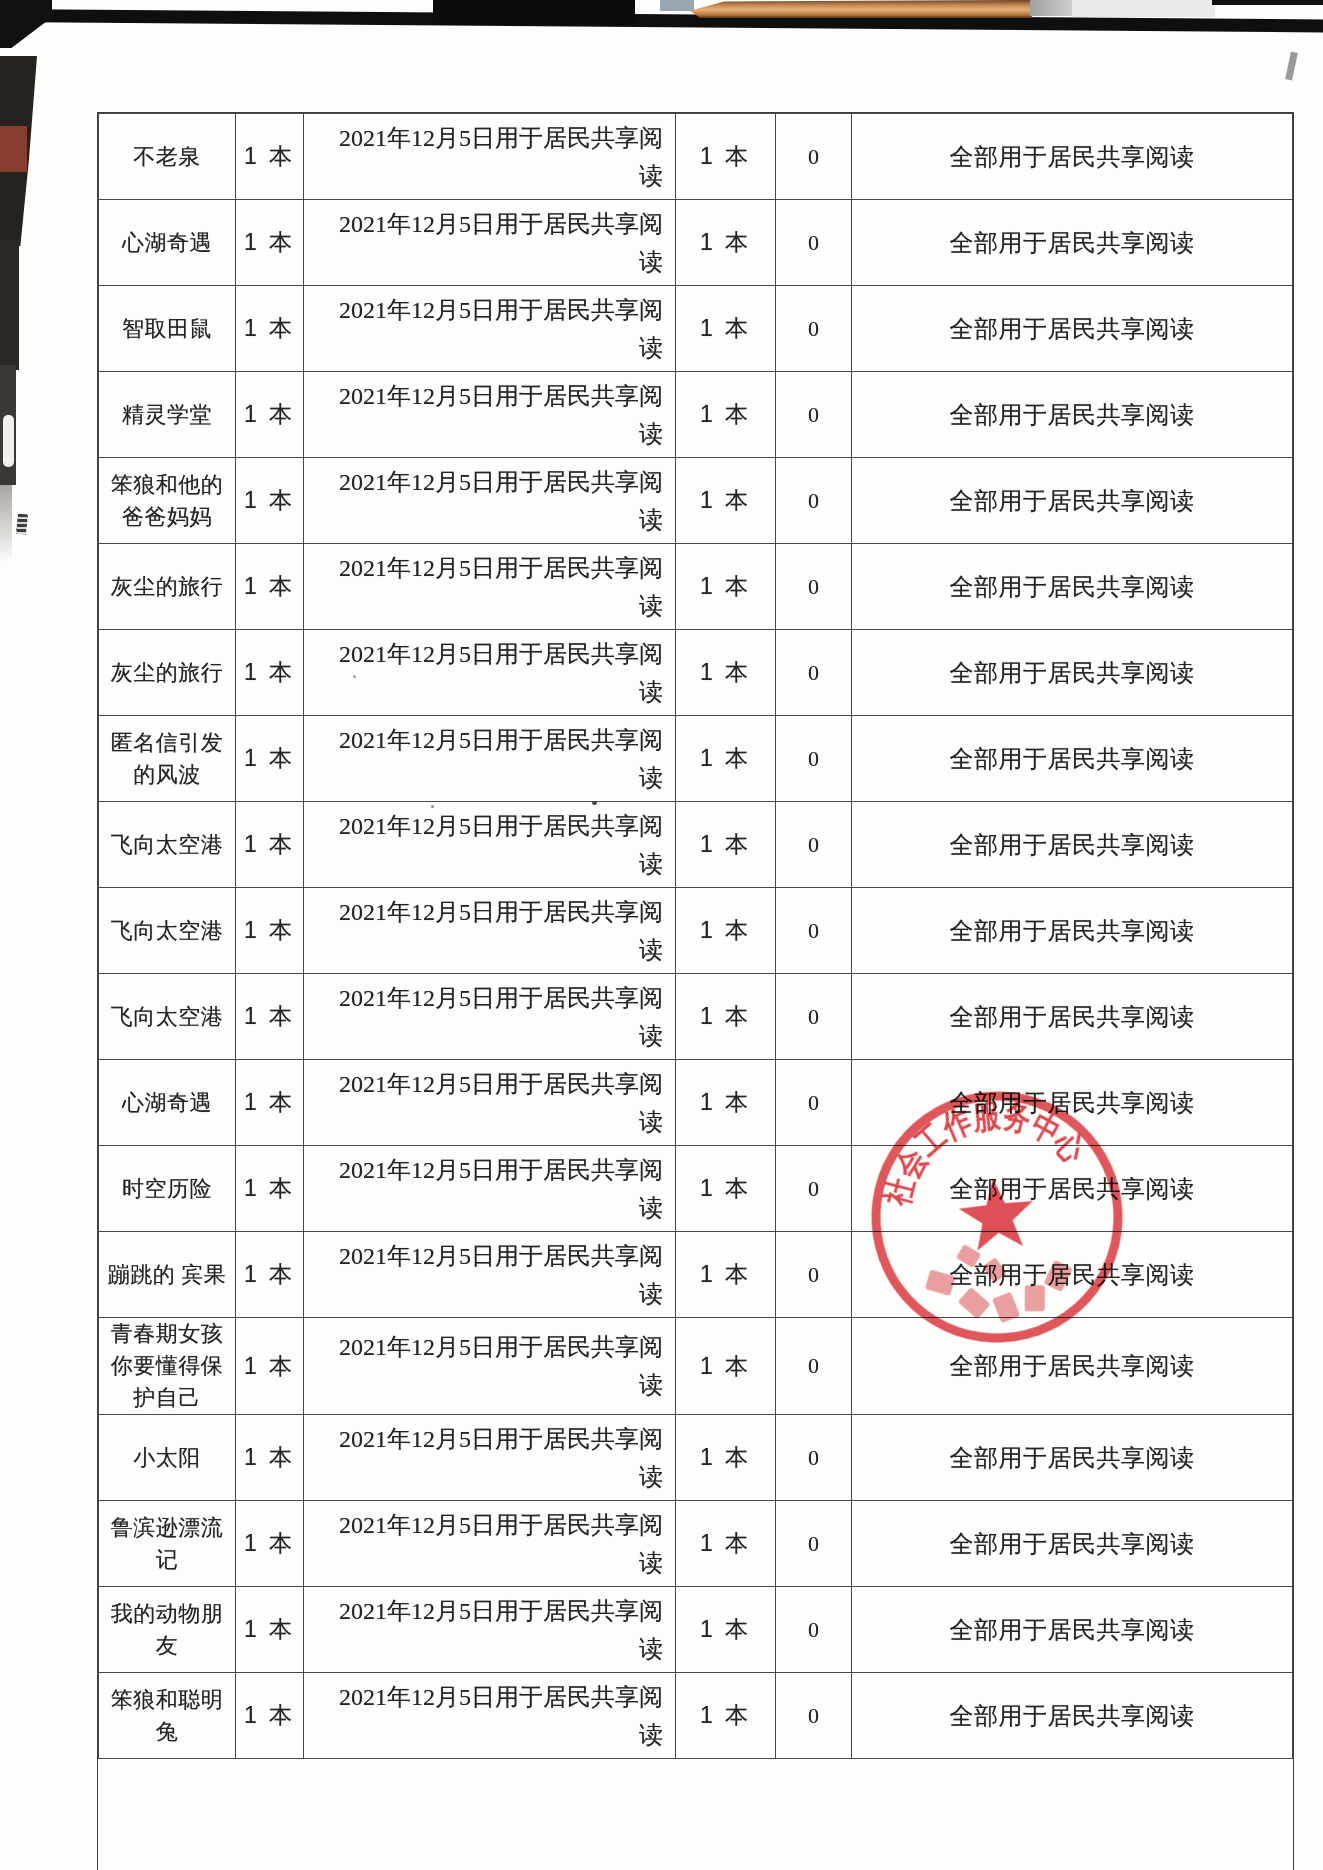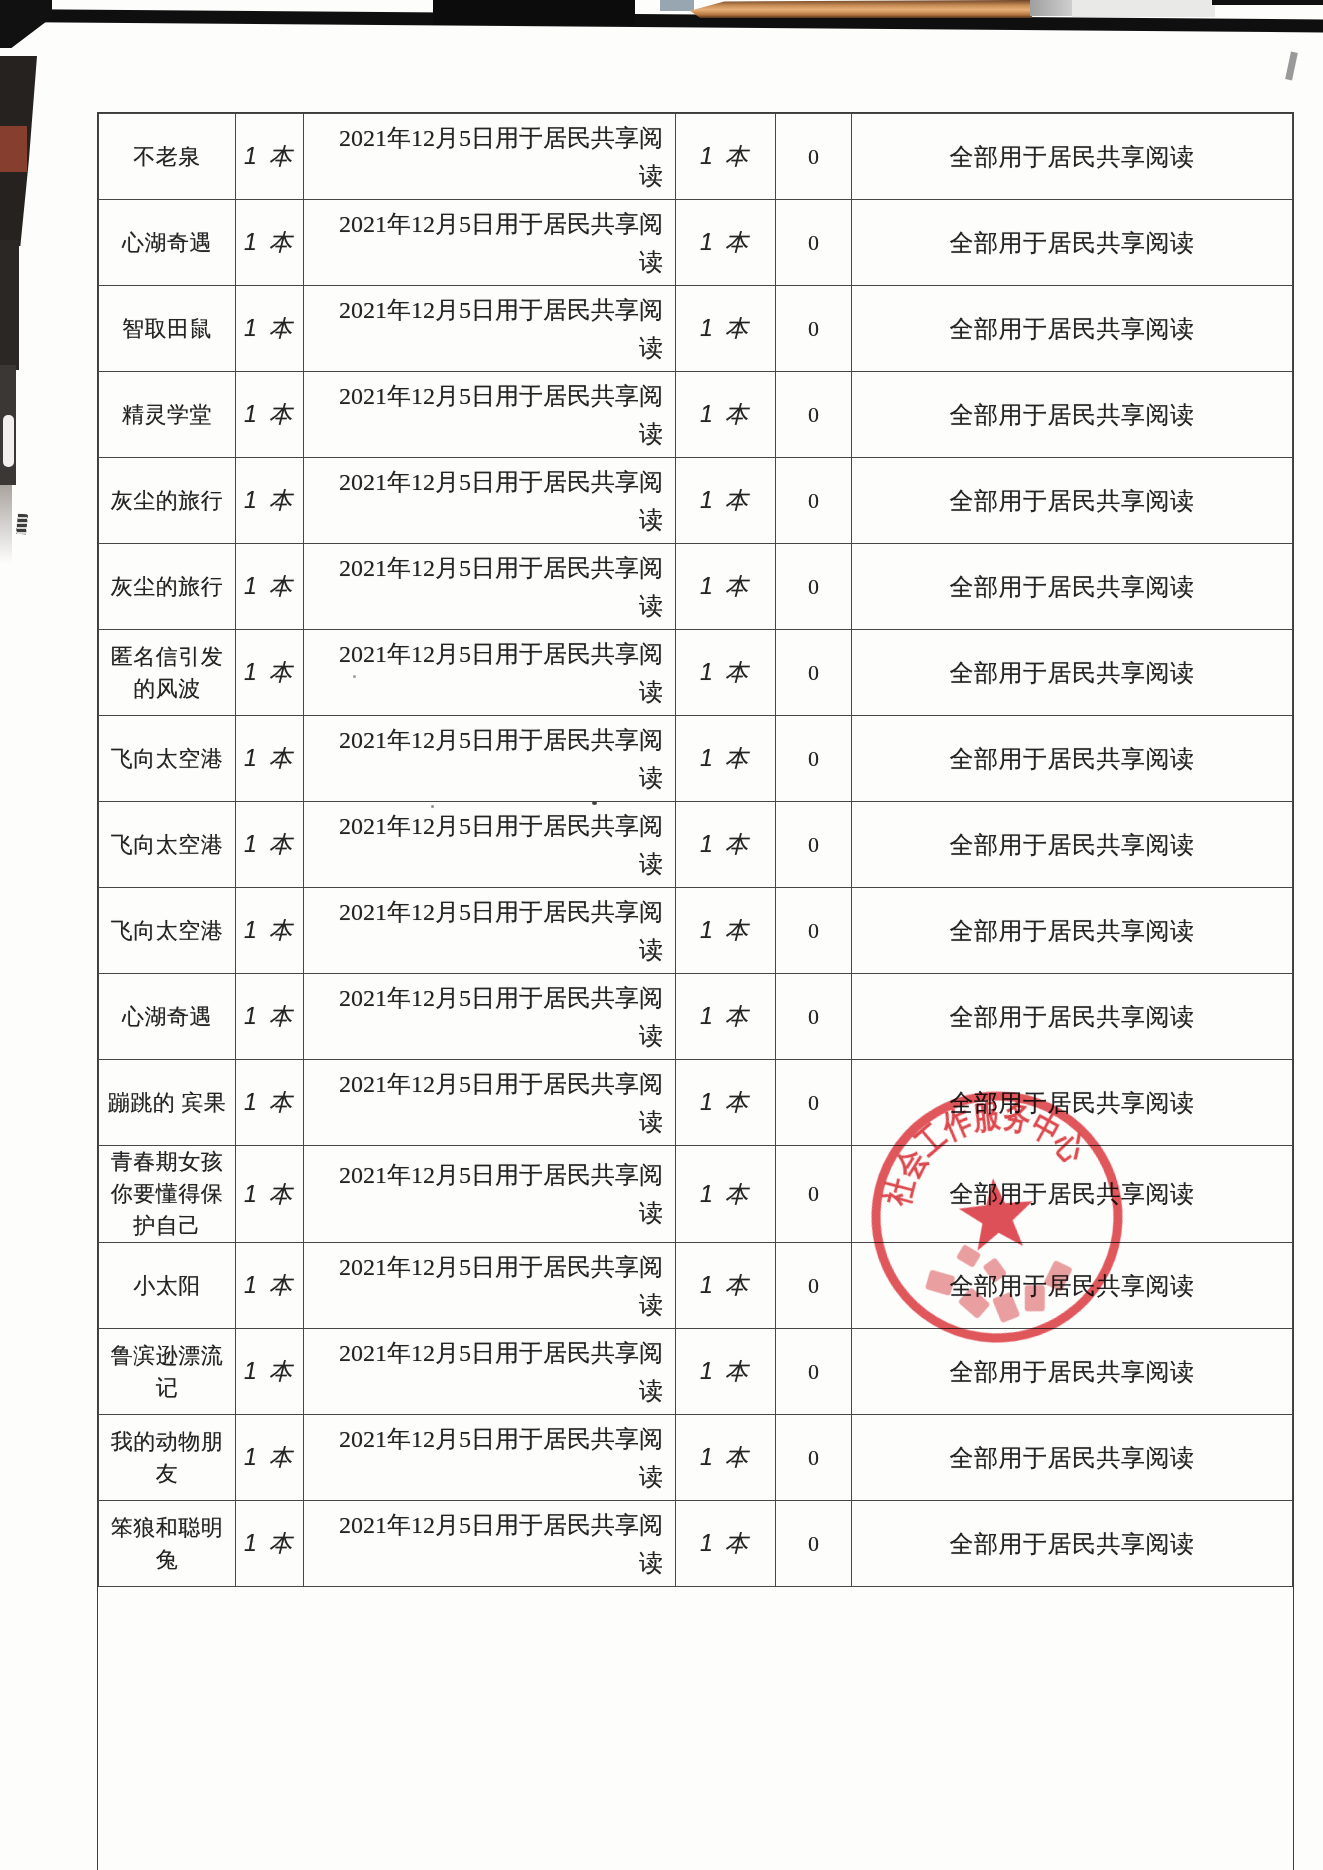"1 本" .c-qty { font-style: italic -> none }
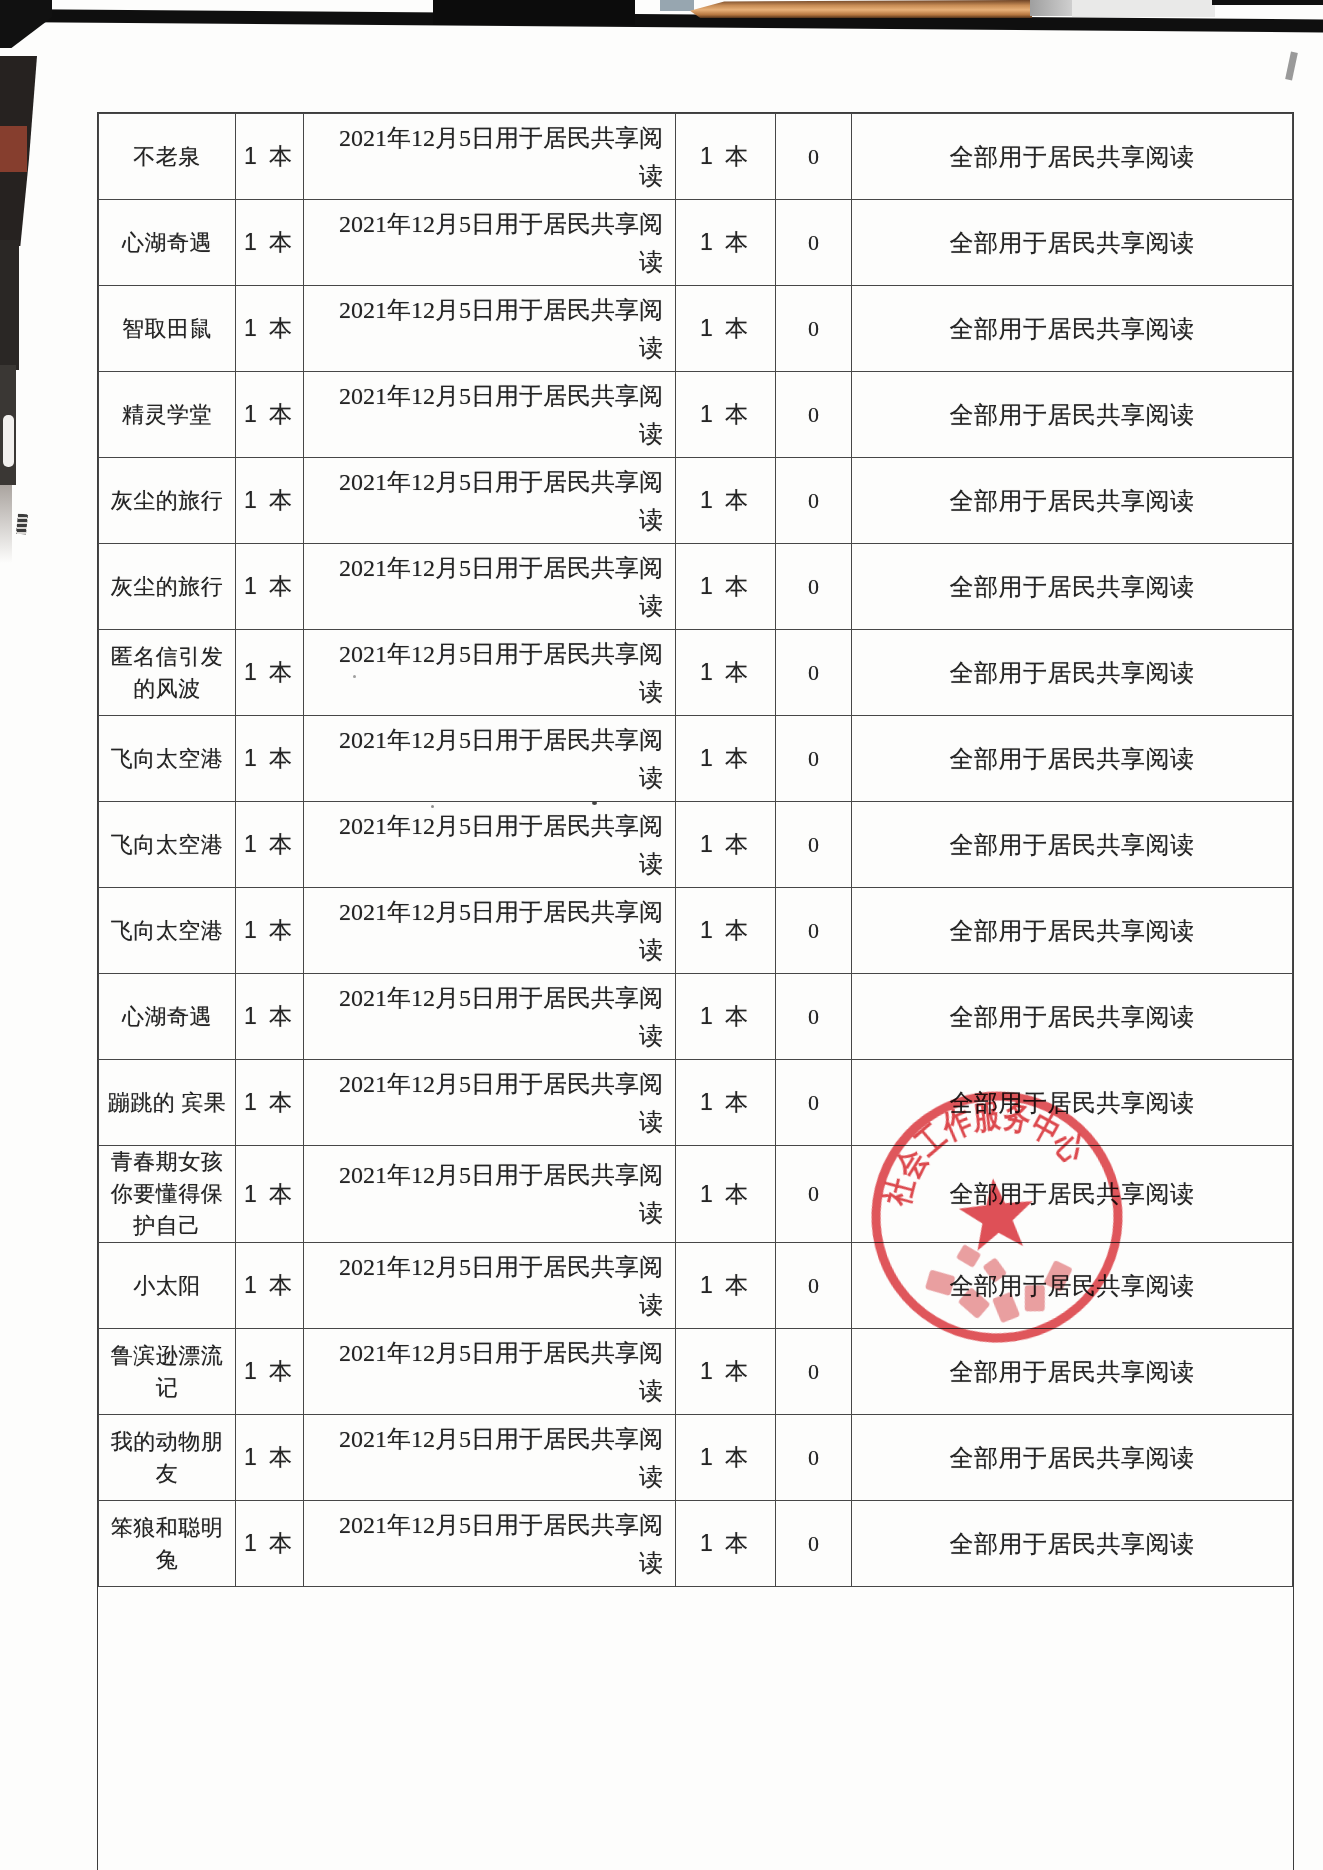"笨狼和他的爸爸妈妈" tr { html: none -> <tr> <td>笨狼和他的爸爸妈妈</td> <td>1 本</td> <td>2021年12月5日用于居民共享阅读</td> <td>1 本</td> <td>0</td> <td>全部用于居民共享阅读</td> </tr> }
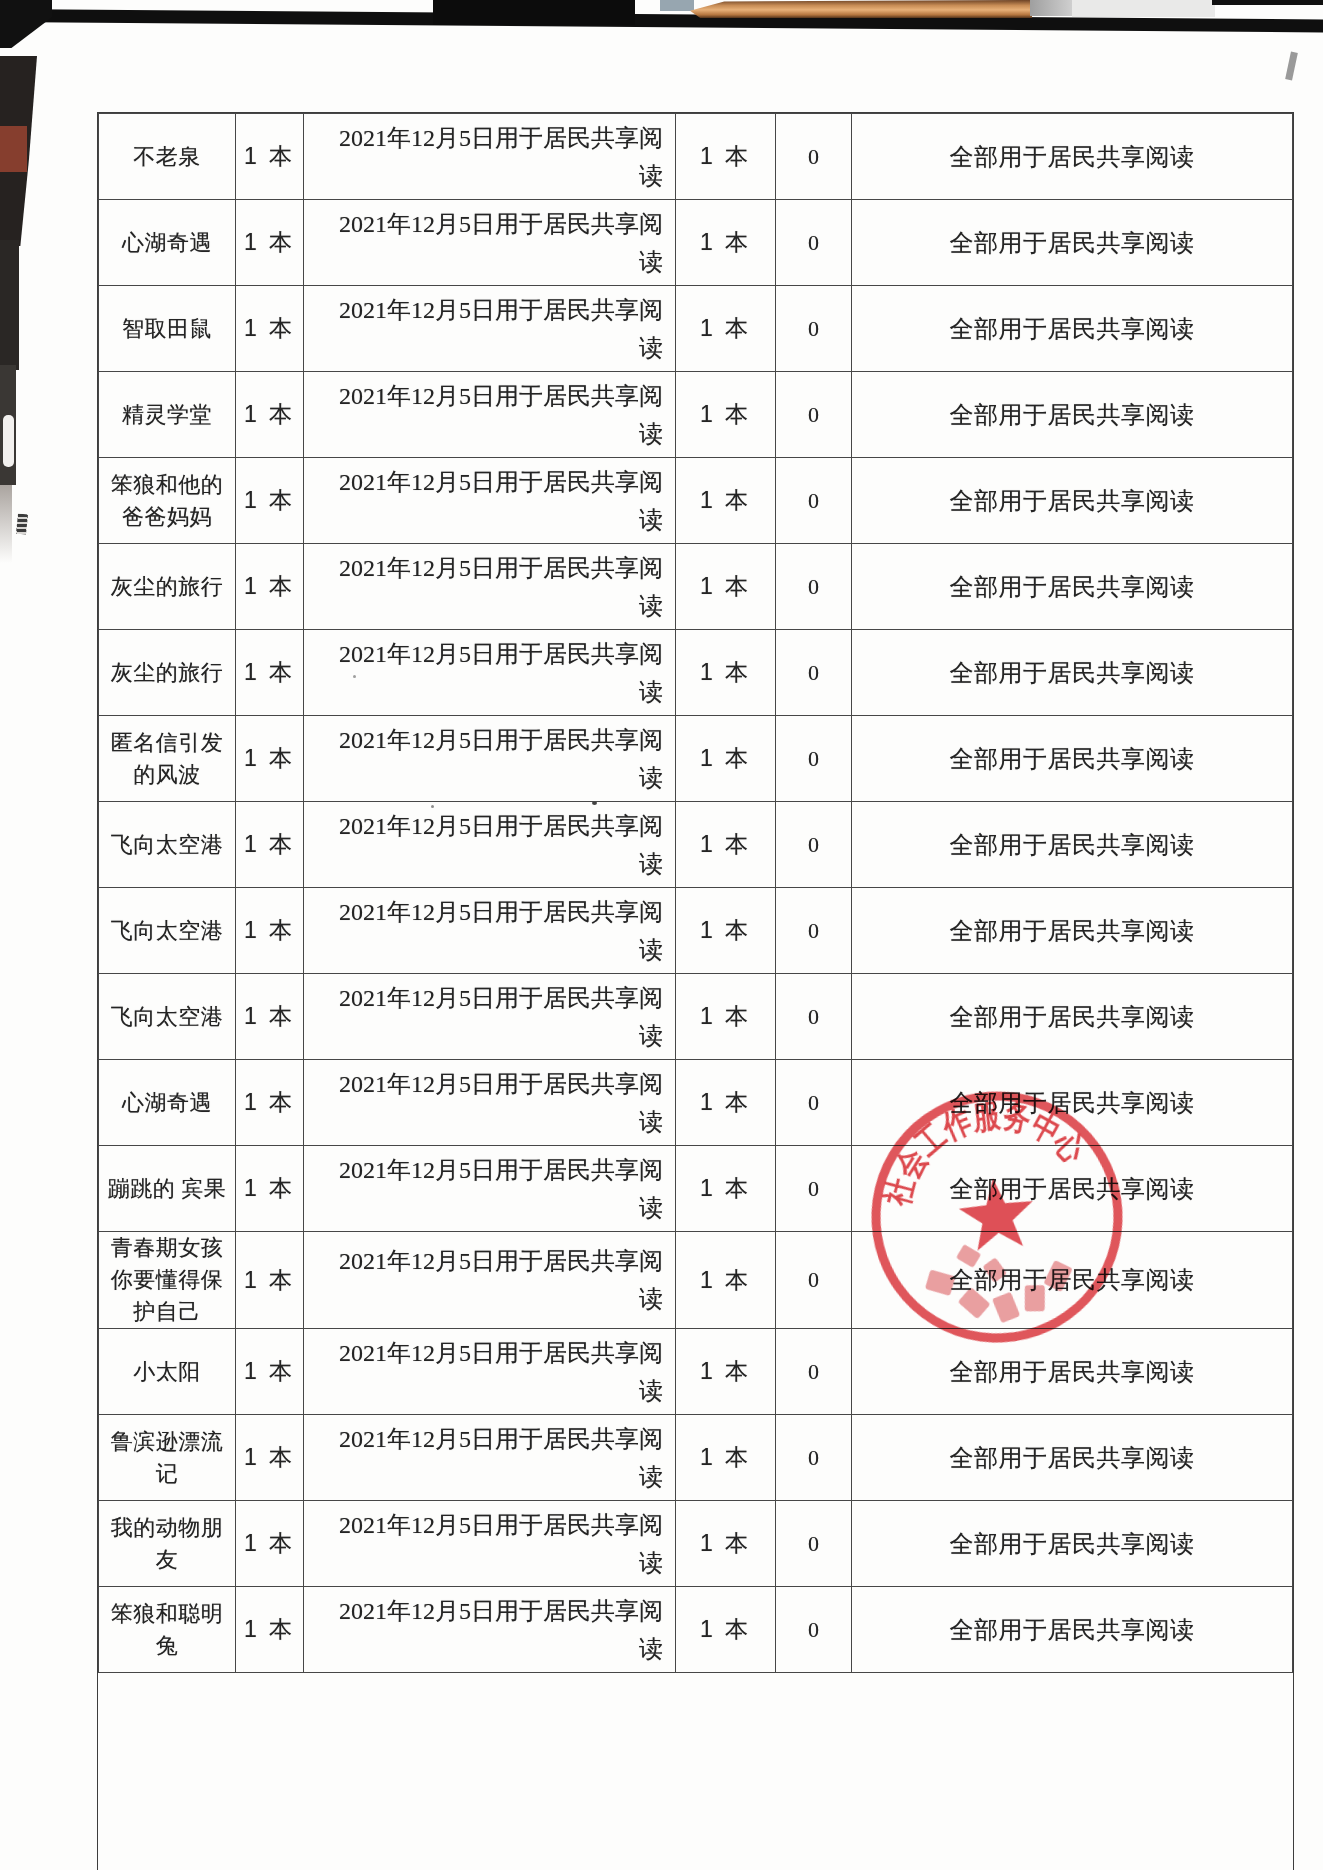"时空历险" tr { html: none -> <tr> <td>时空历险</td> <td>1 本</td> <td>2021年12月5日用于居民共享阅读</td> <td>1 本</td> <td>0</td> <td>全部用于居民共享阅读</td> </tr> }
